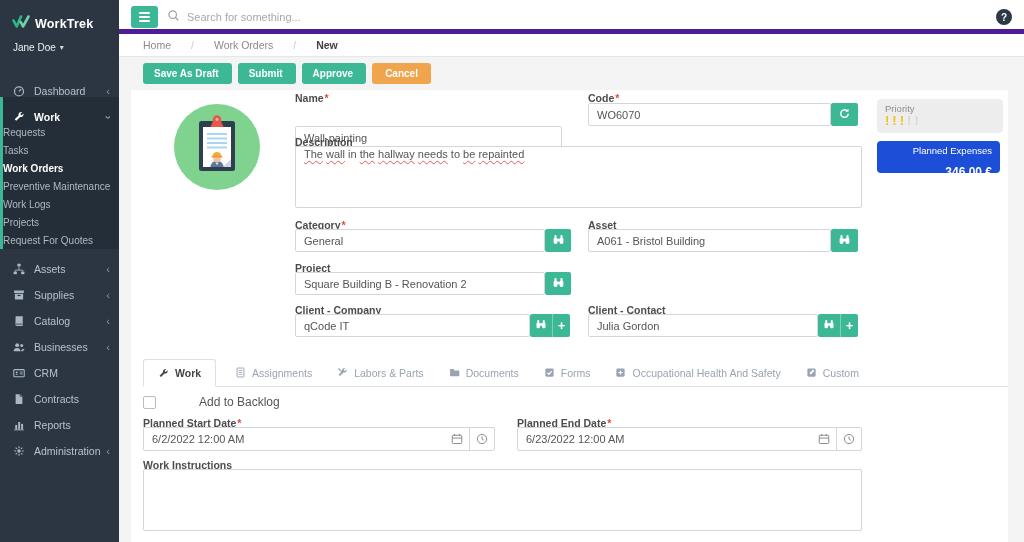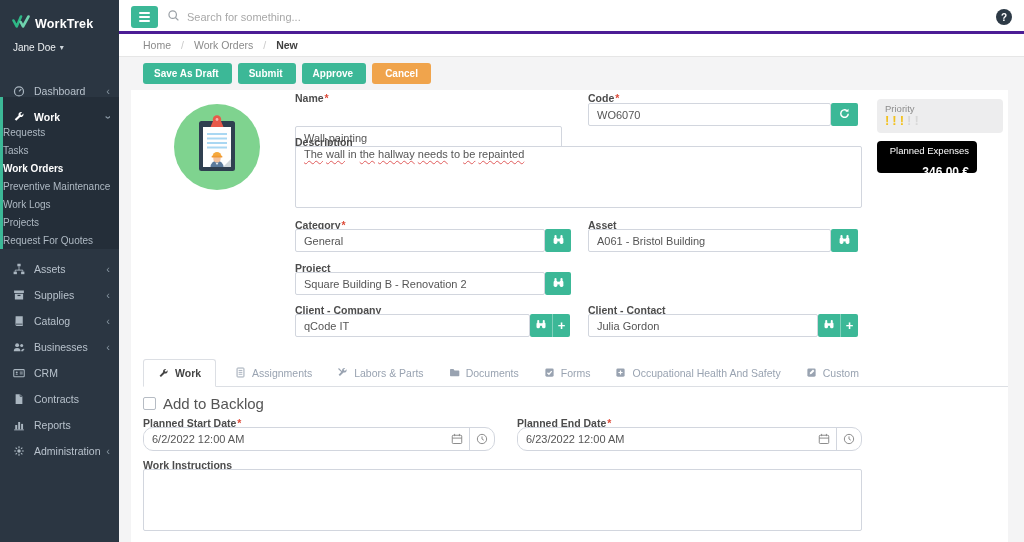"Search for something..." .topbar { border-bottom: 3px solid #4c1d95 -> 5px solid #4c1d95 }
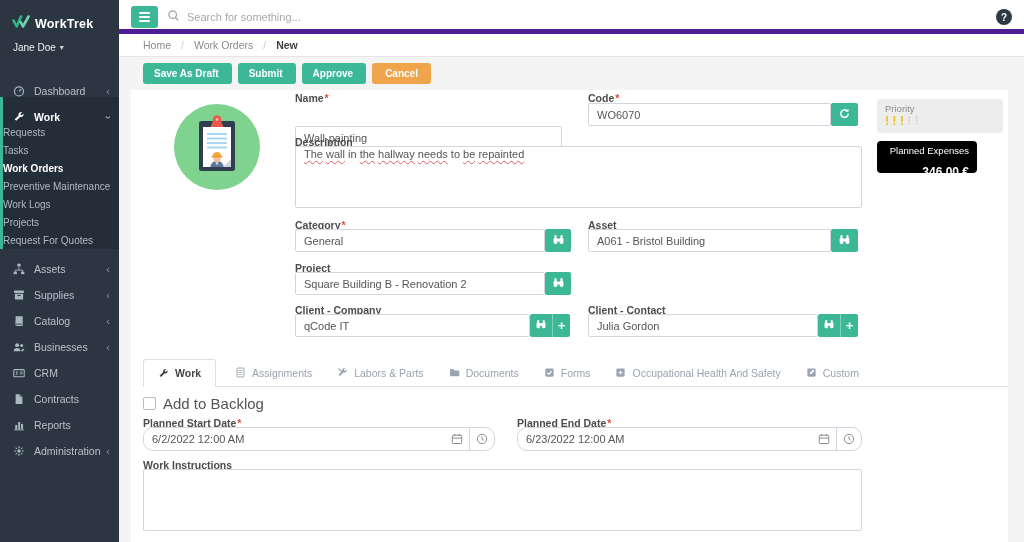"Home" .crumbbar { gap: 10px -> 20px }
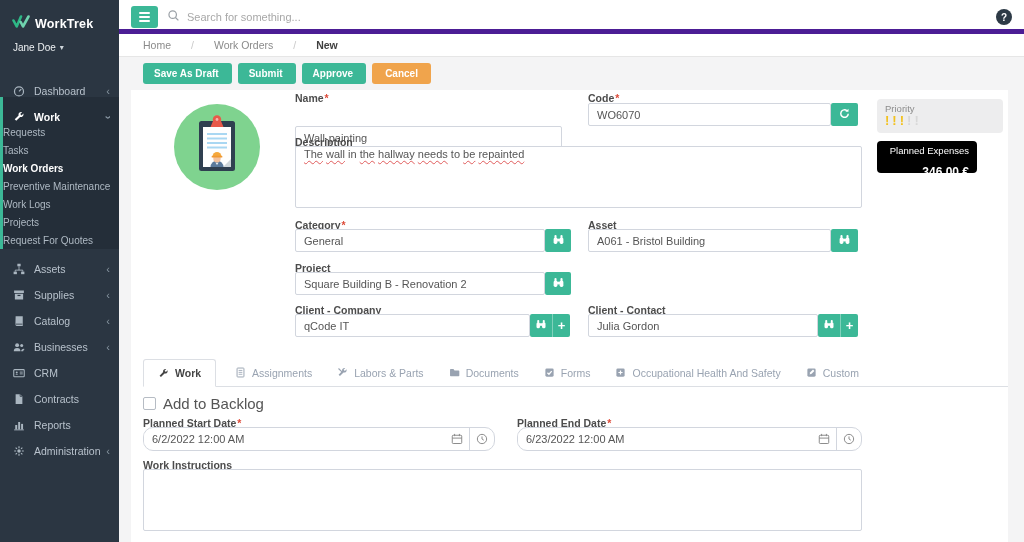"Planned Expenses" .expenses { background: #000000 -> #1d4ed8; width: 100px -> 123px }
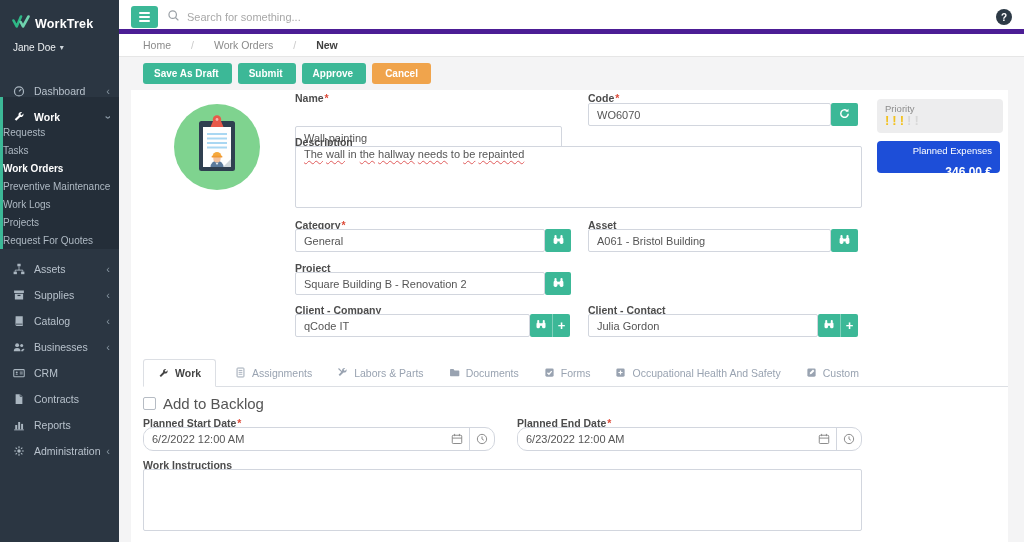"Add to Backlog" .backlog-label { font-size: 15px -> 12px; margin-left: none -> 36px }
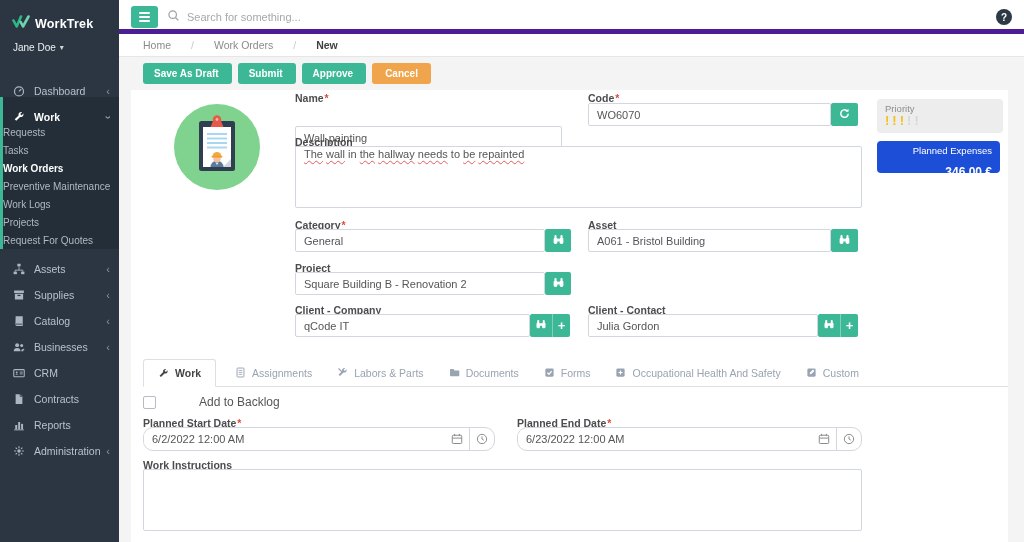"6/2/2022 12:00 AM" .datewrap { border-radius: 10px -> 2px }
